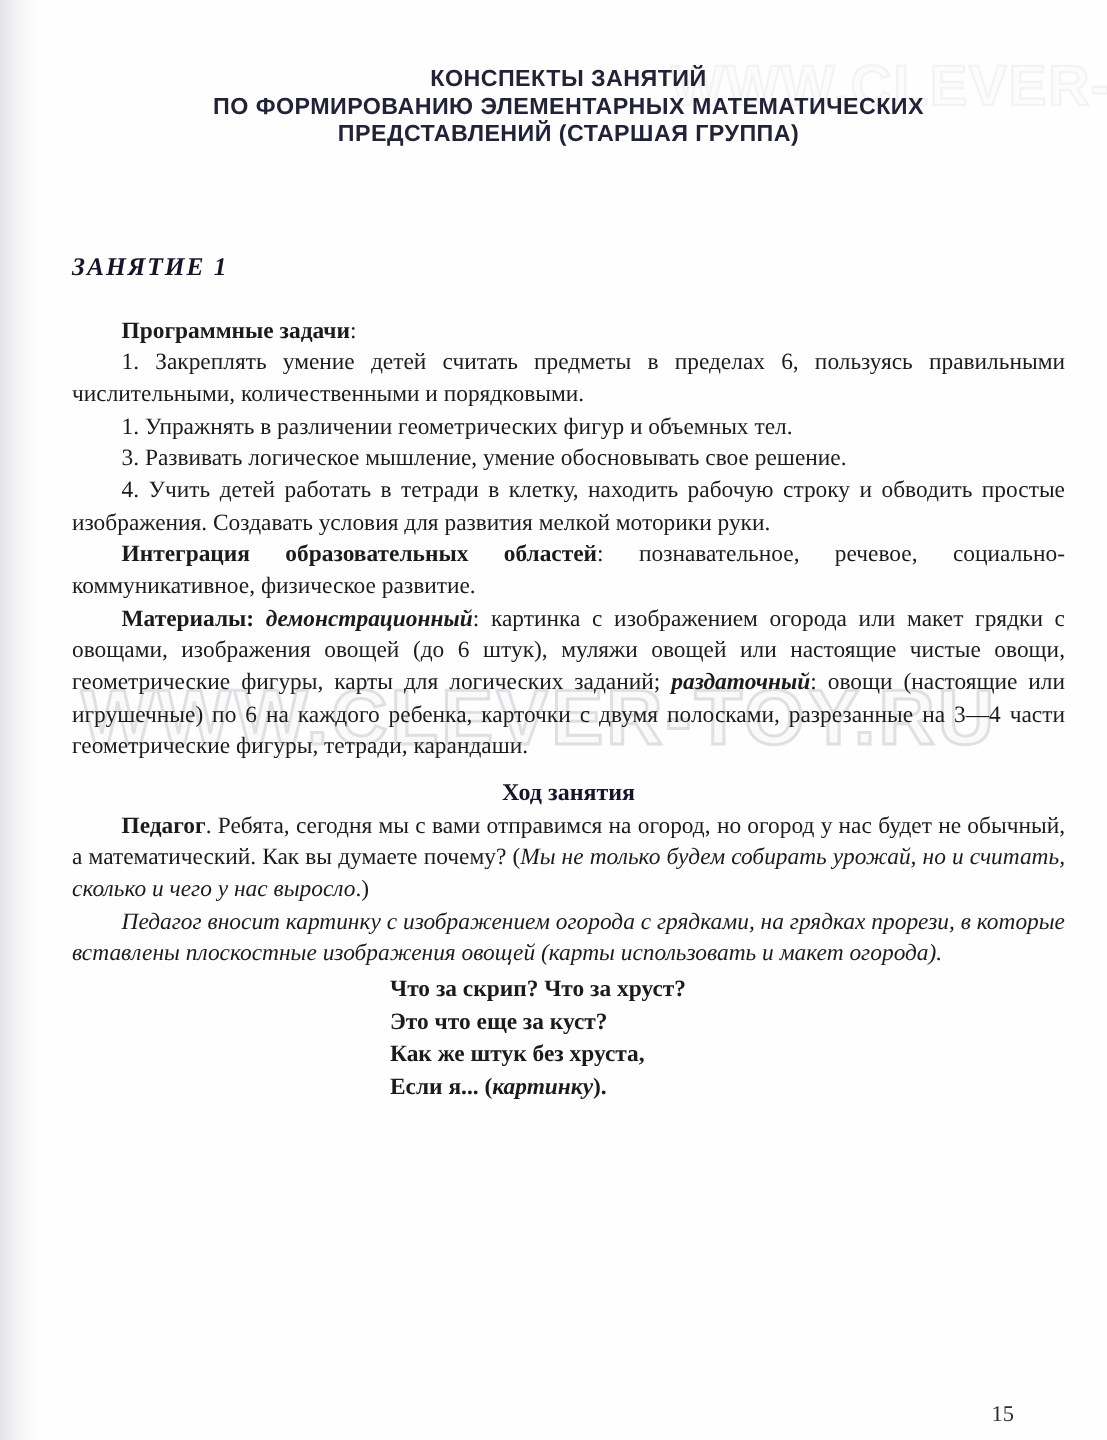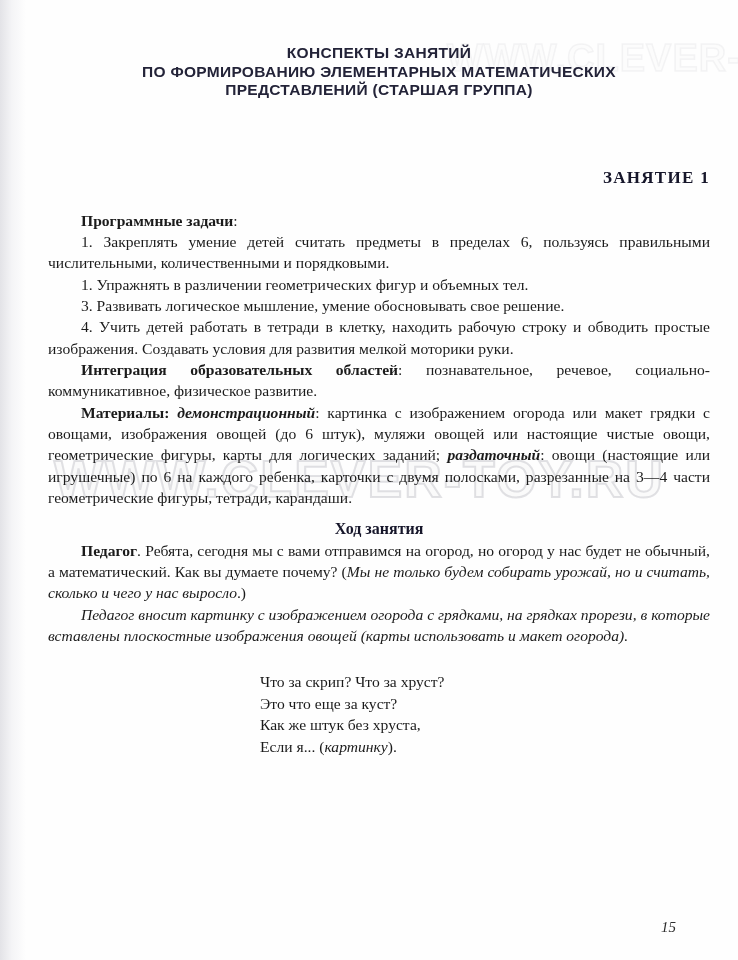"ЗАНЯТИЕ 1" .lesson-heading { font-style: none -> italic; text-align: right -> left }
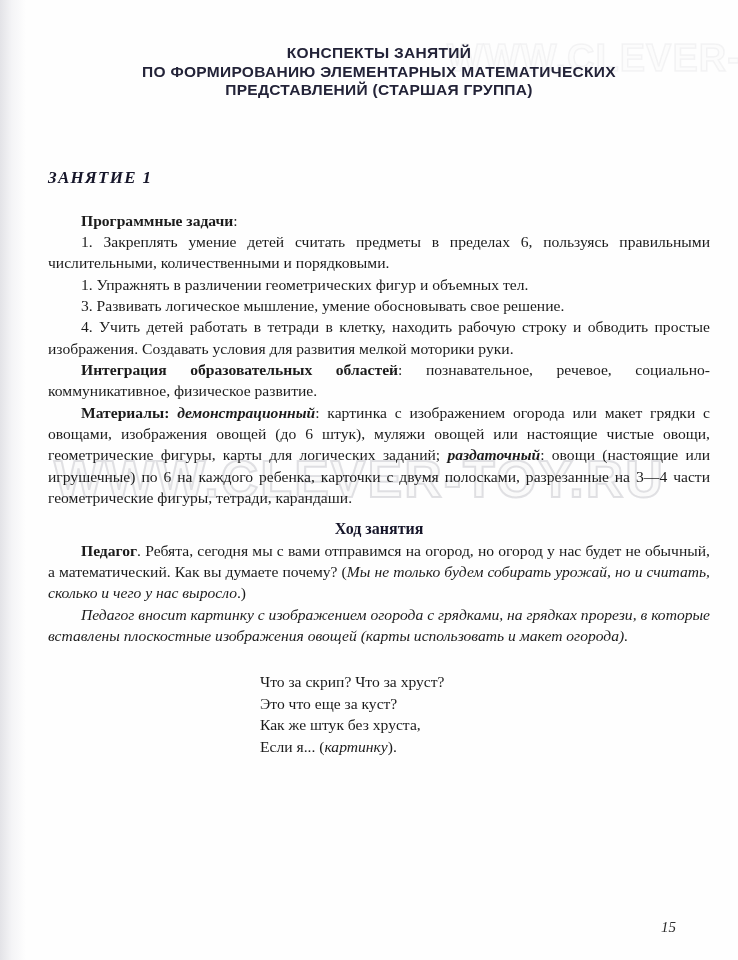"Что за скрип? Что за" .riddle { font-weight: none -> bold; margin-top: 25px -> 3px }
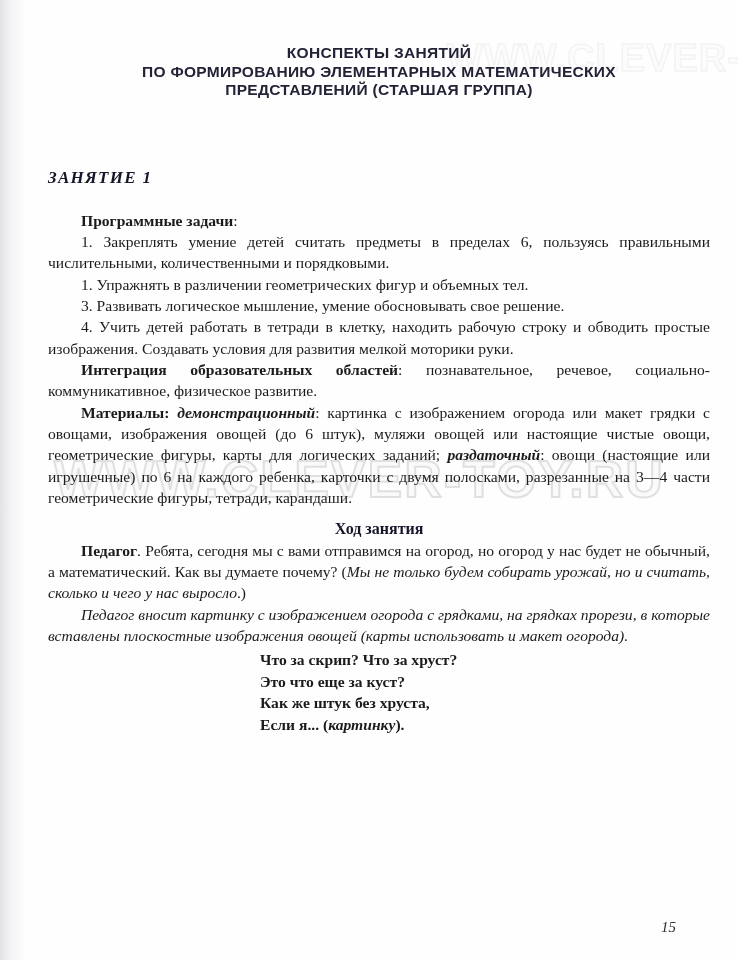"15" .page-number { bottom: 24px -> 8px; font-style: italic -> none }
